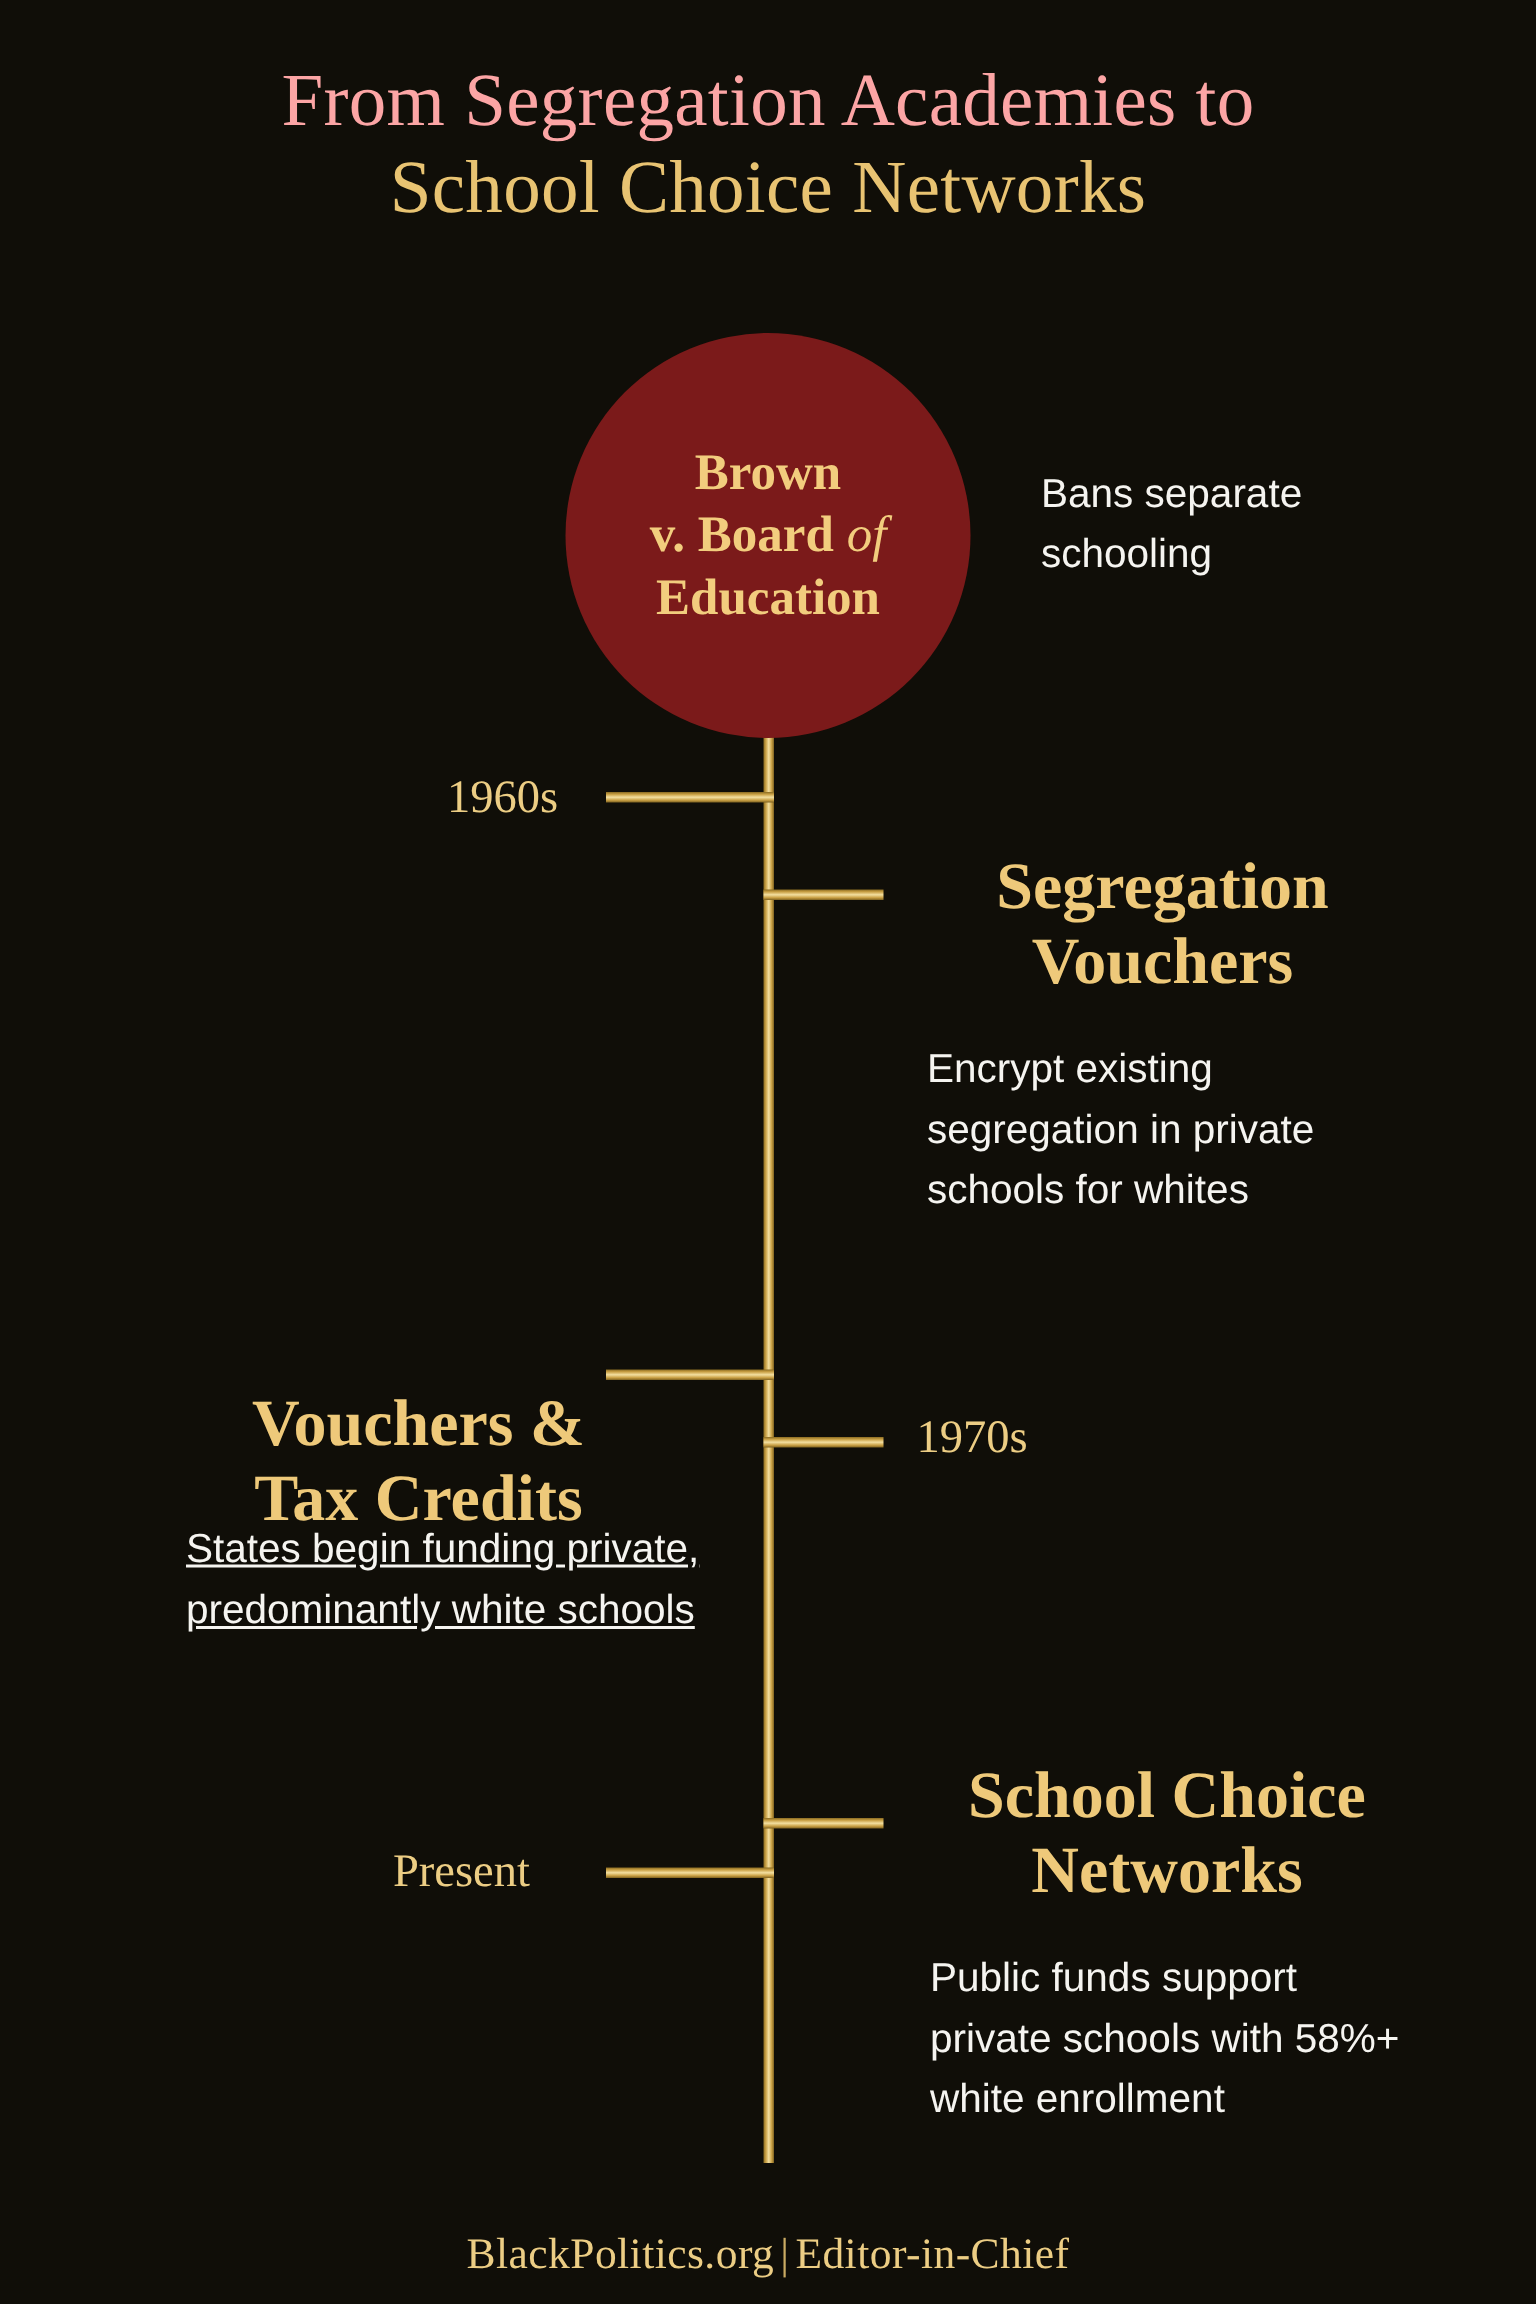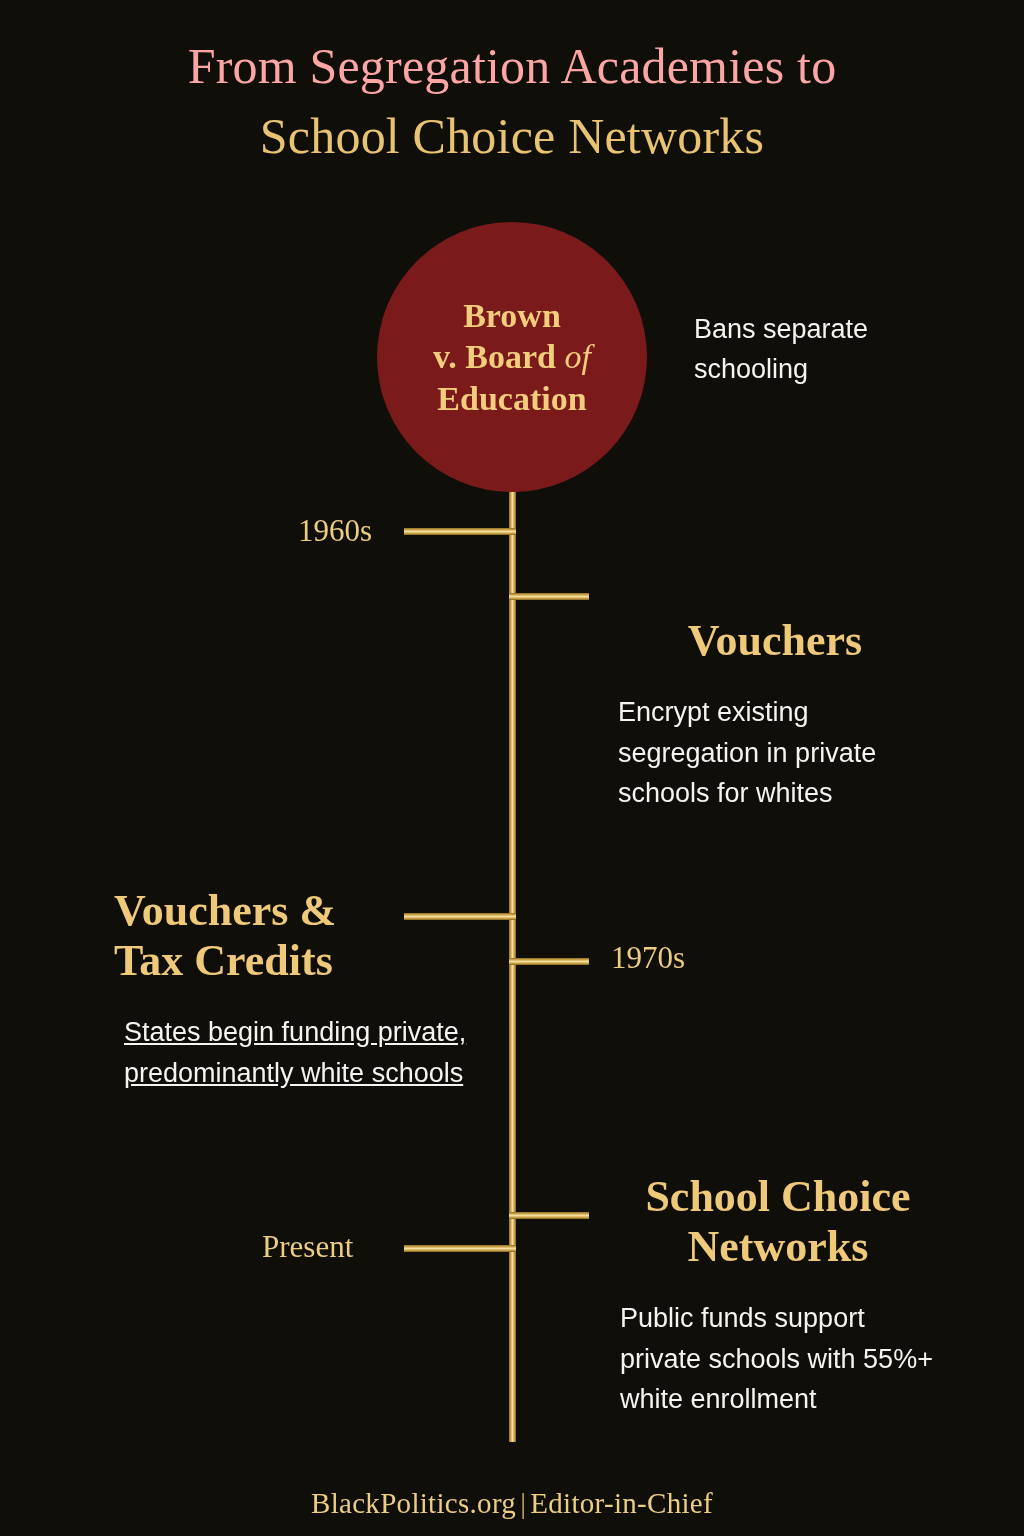"School Choice Networks" .title-line2 { margin-top: 14px -> 2px }
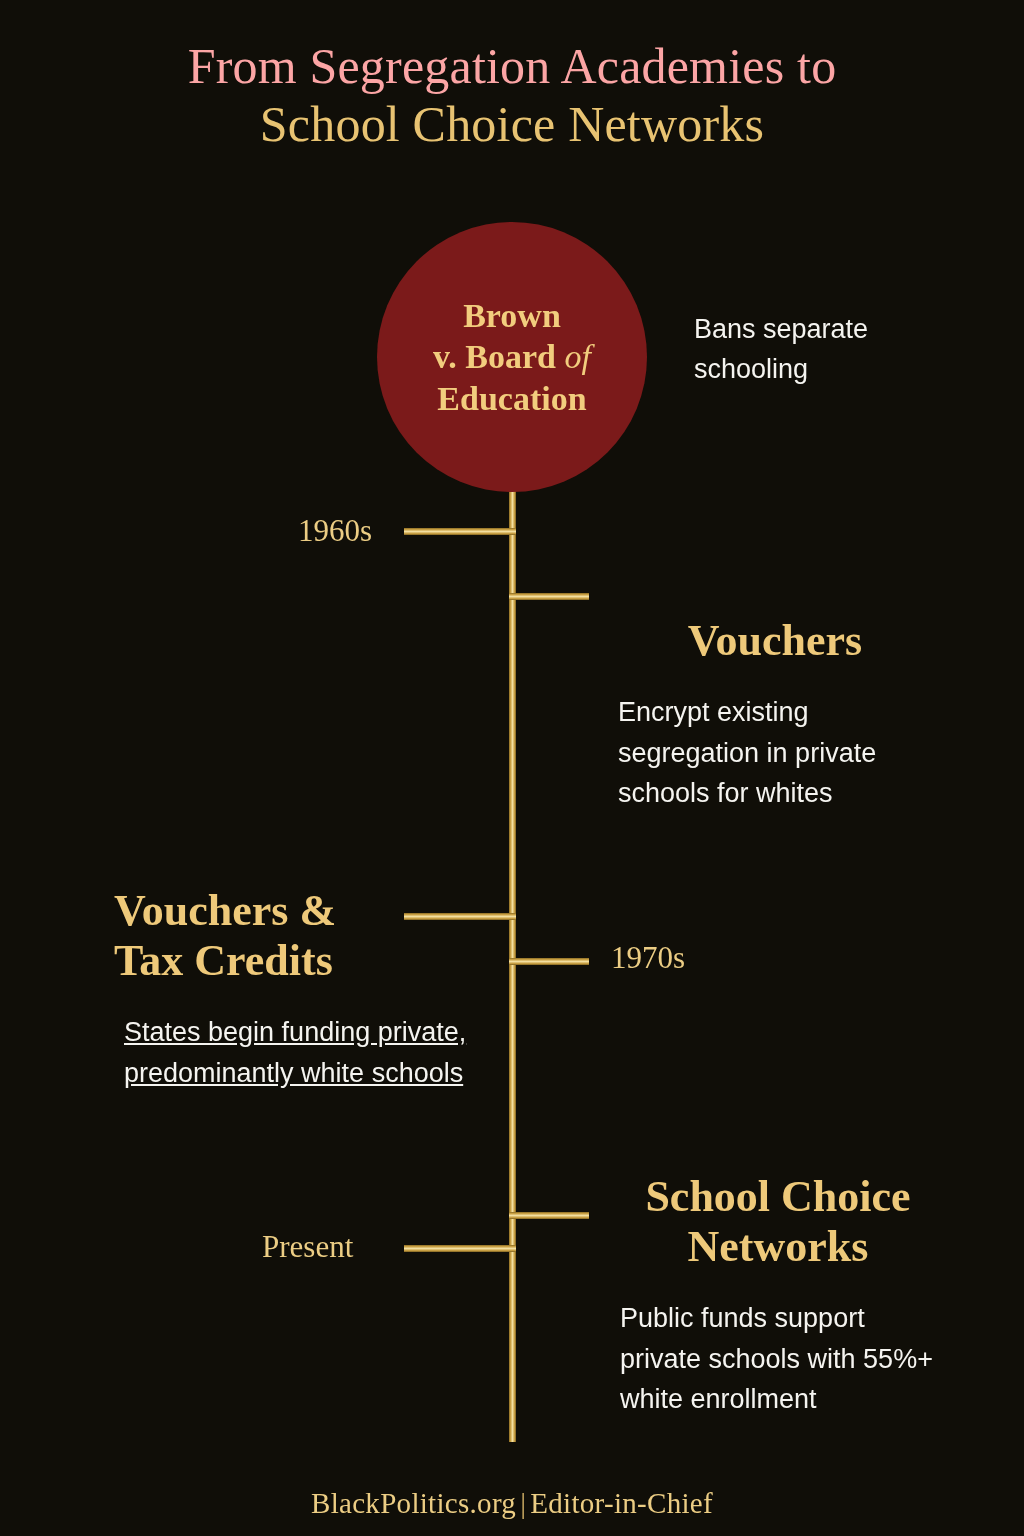"Segregation" span { html: none -> <span>Segregation</span> }
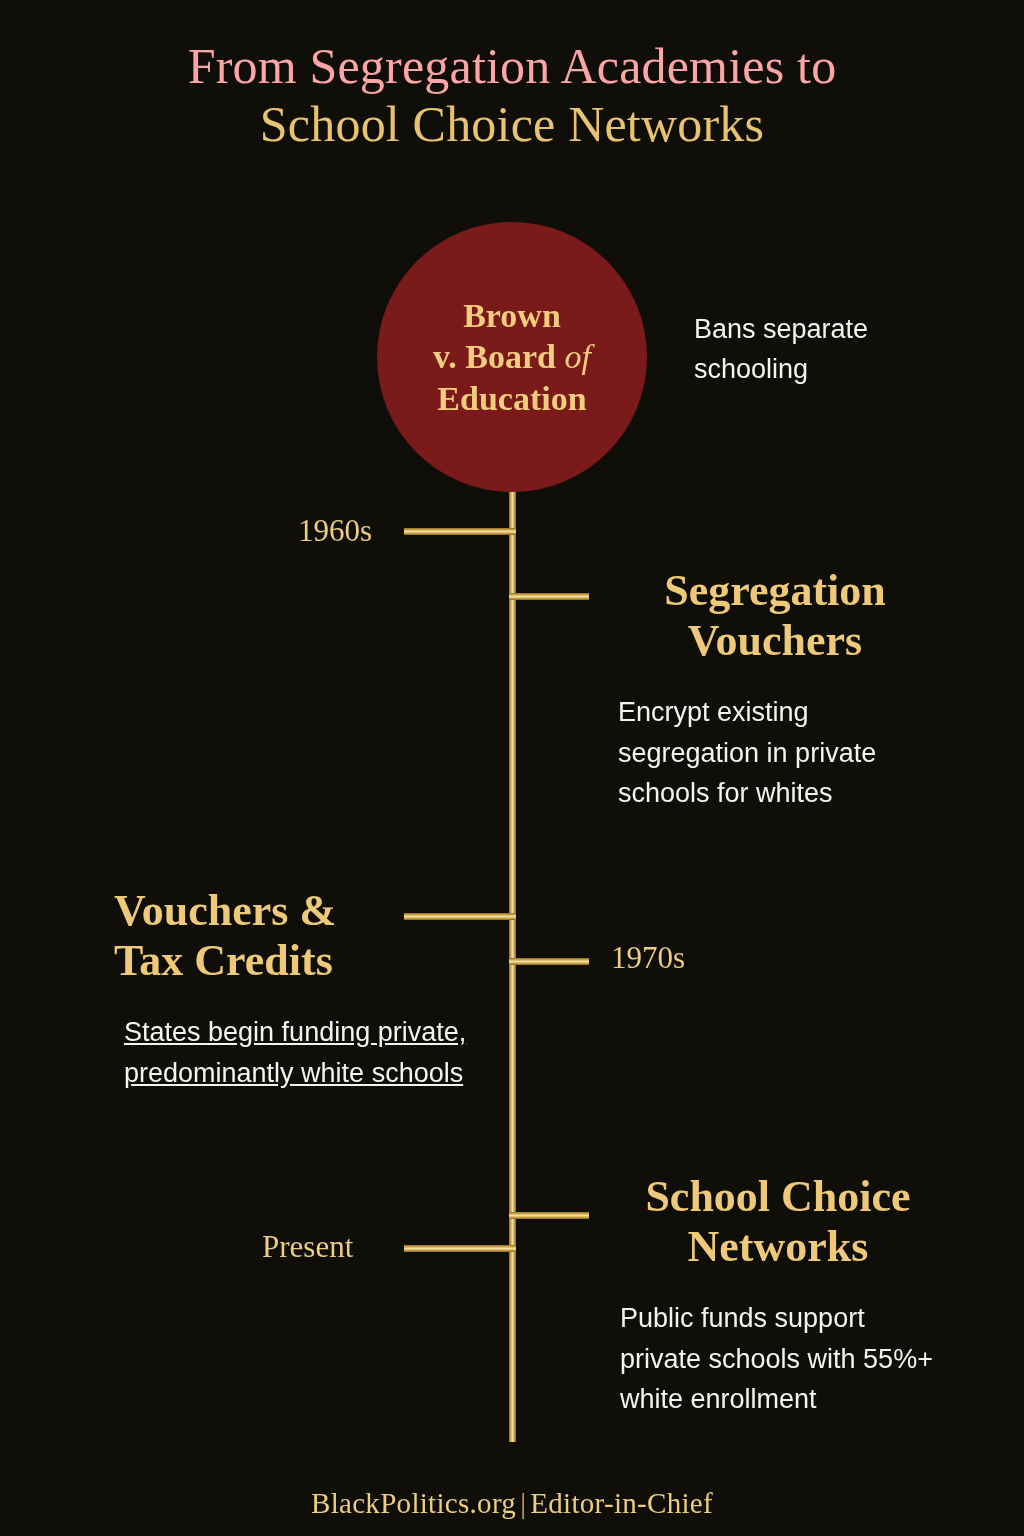"Vouchers &" .head-vou { text-align: left -> center; top: 886px -> 924px }
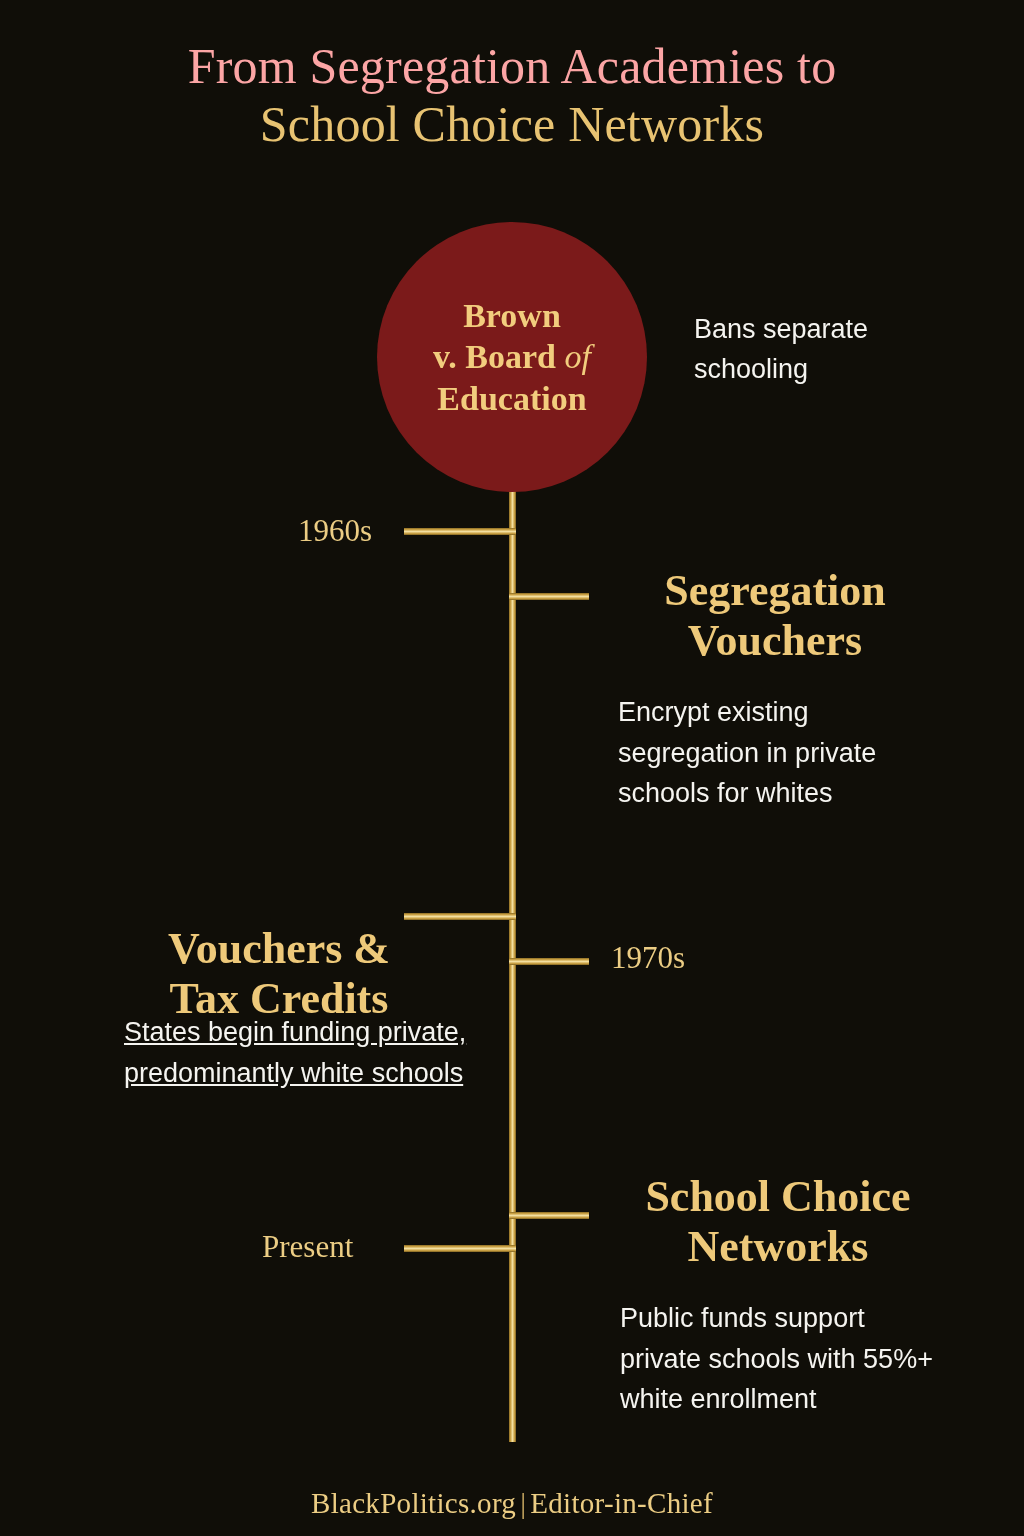"Public funds support private schools" div.sec-body { text: 55%+ -> 58%+ }
